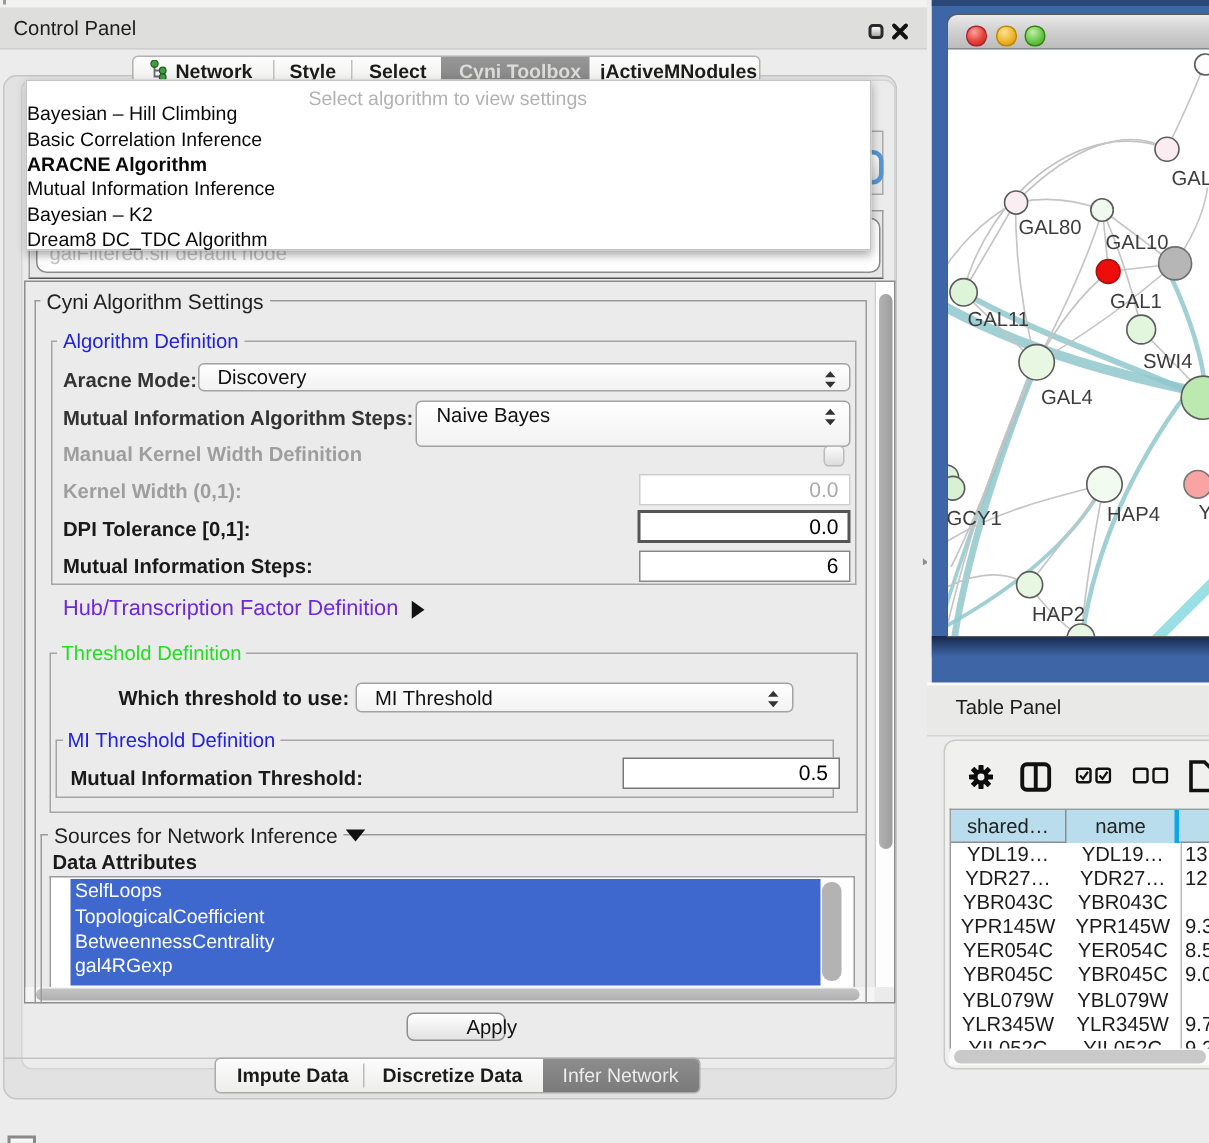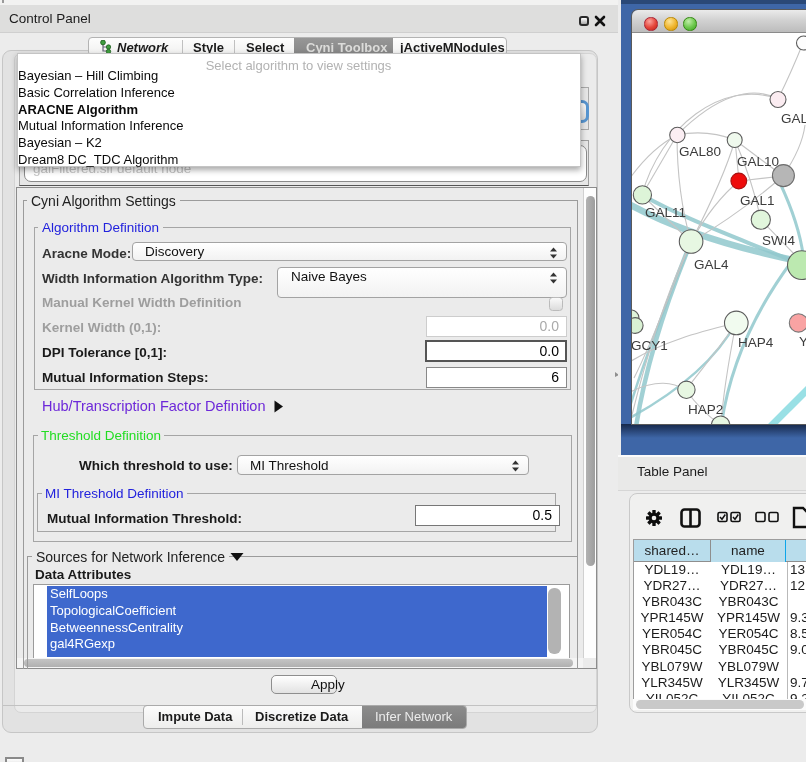"Network" div.abs { font-style: italic -> none }
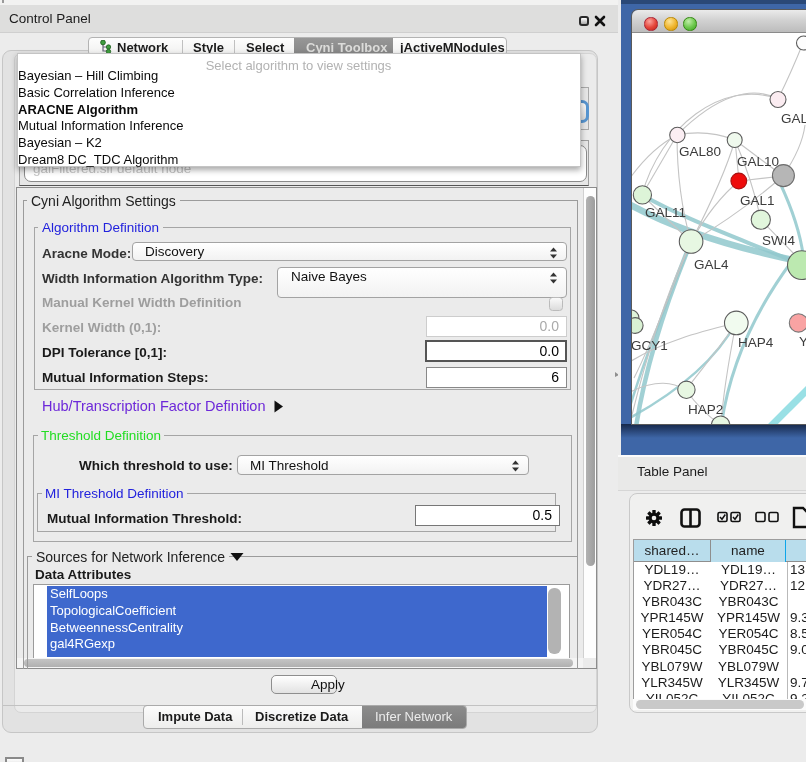"Width Information Algorithm Type:" div.abs { text: Width Information Algorithm Type -> Mutual Information Algorithm Steps }
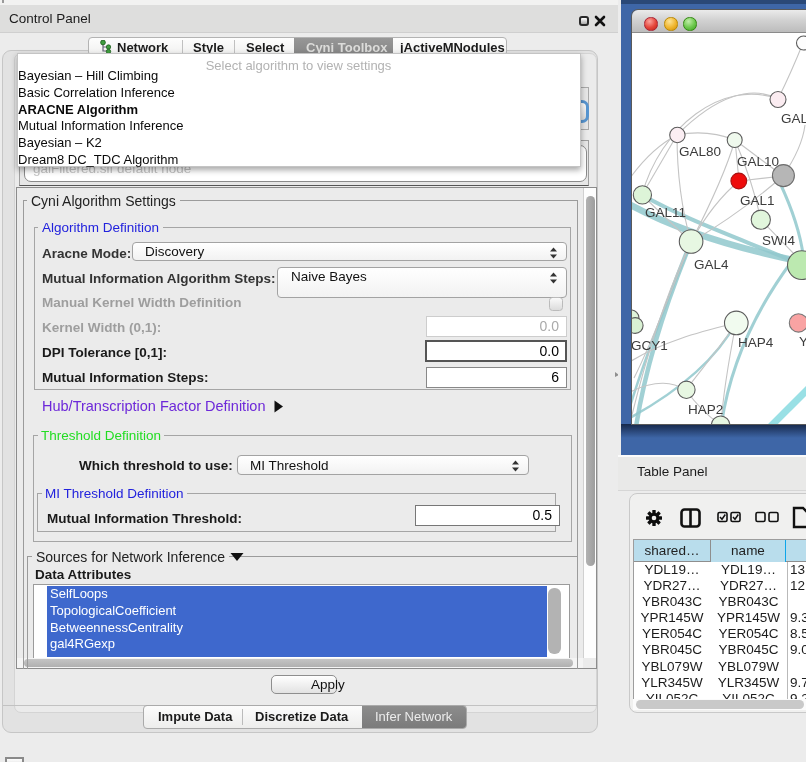"name" div.abs { border-right: 1px solid #0ea5e9 -> 3px solid #0ea5e9 }
